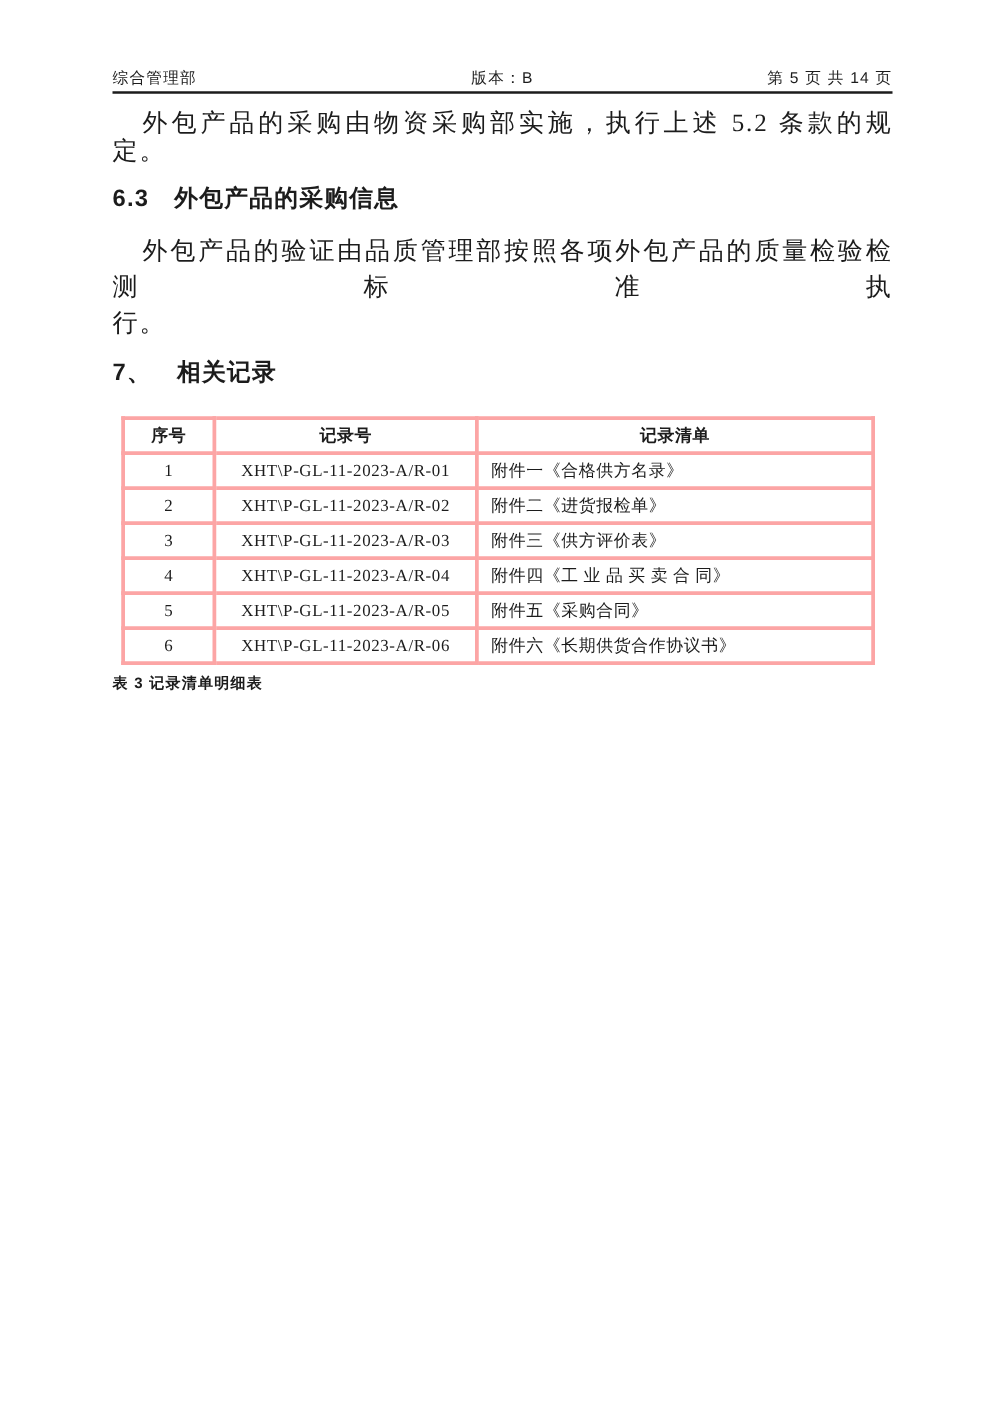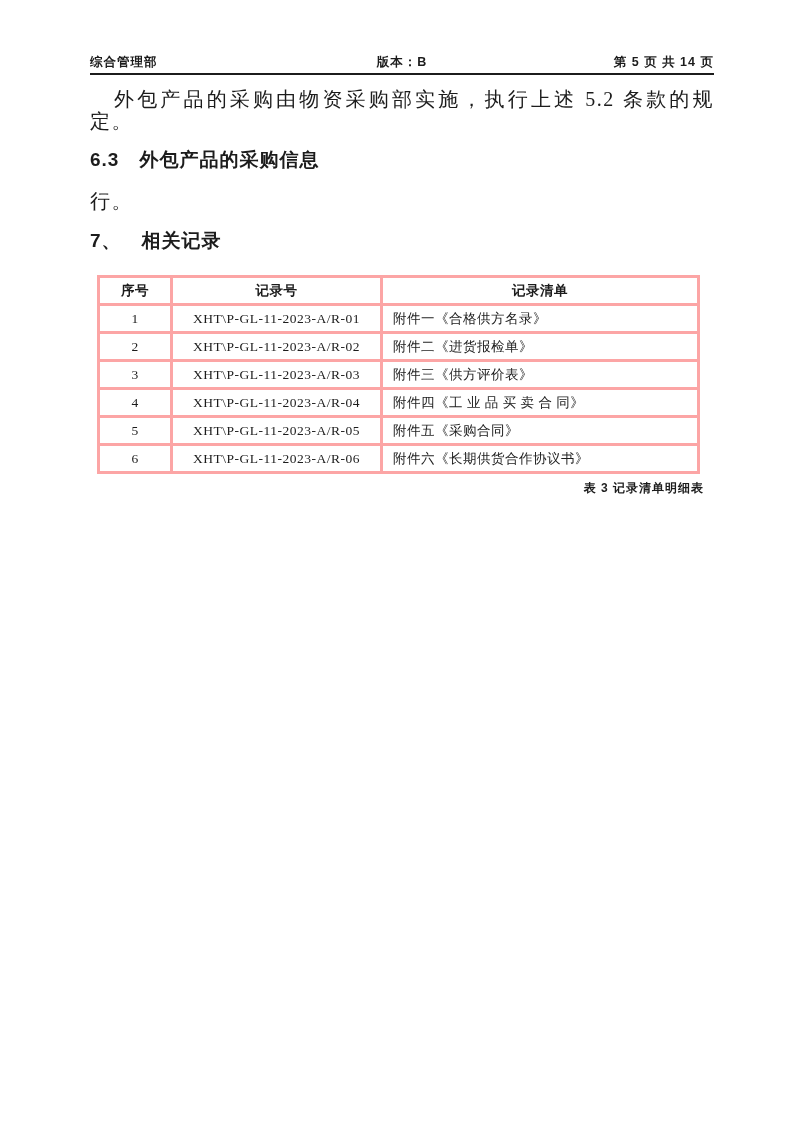"综合管理部" .doc-header { font-weight: bold -> normal }
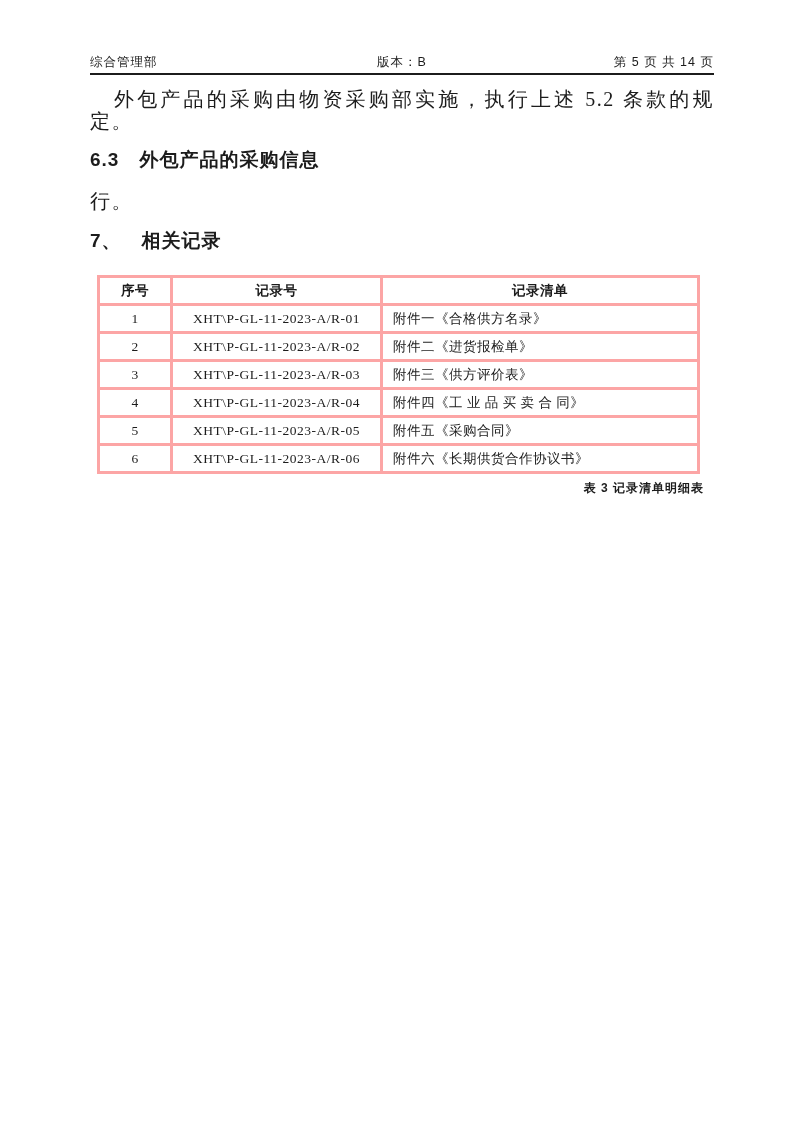"外包产品的验证由品质管理部按照各项外包产品的质量检验检测标准执" span.line { html: none -> <span>外包产品的验证由品质管理部按照各项外包产品的质量检验检测标准执</span> }
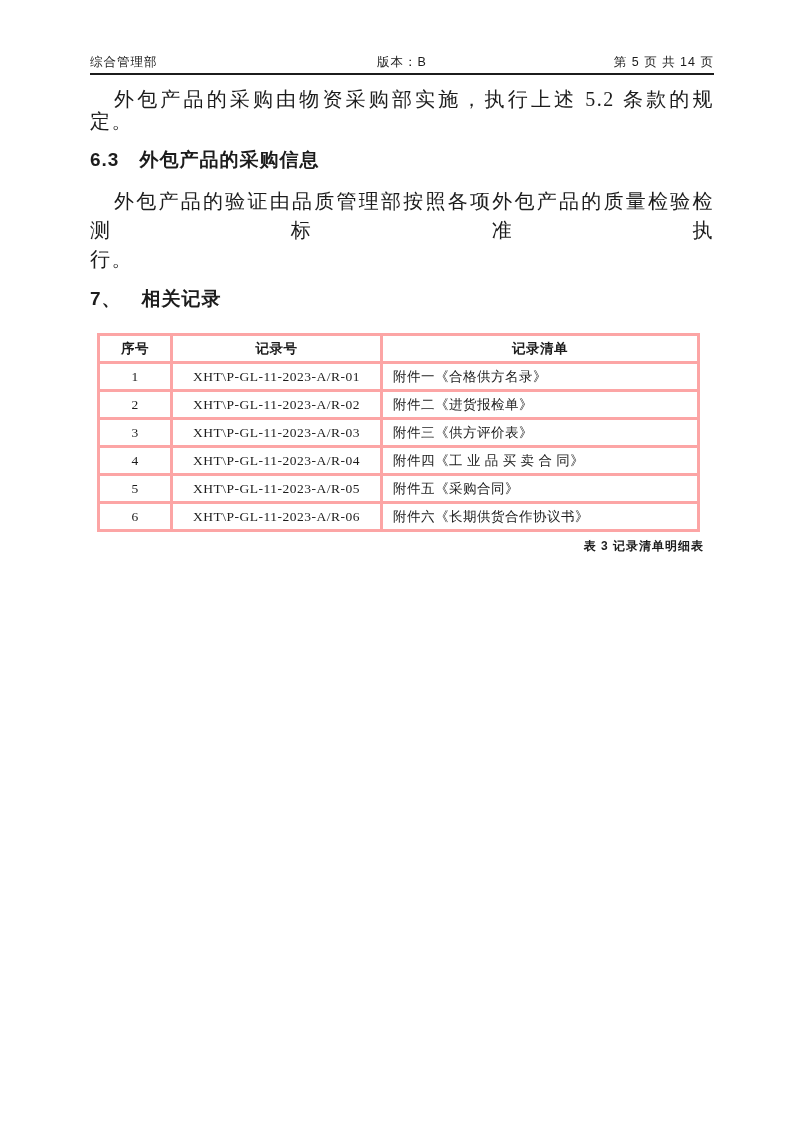"表 3 记录清单明细表" .table-caption { text-align: right -> left }
